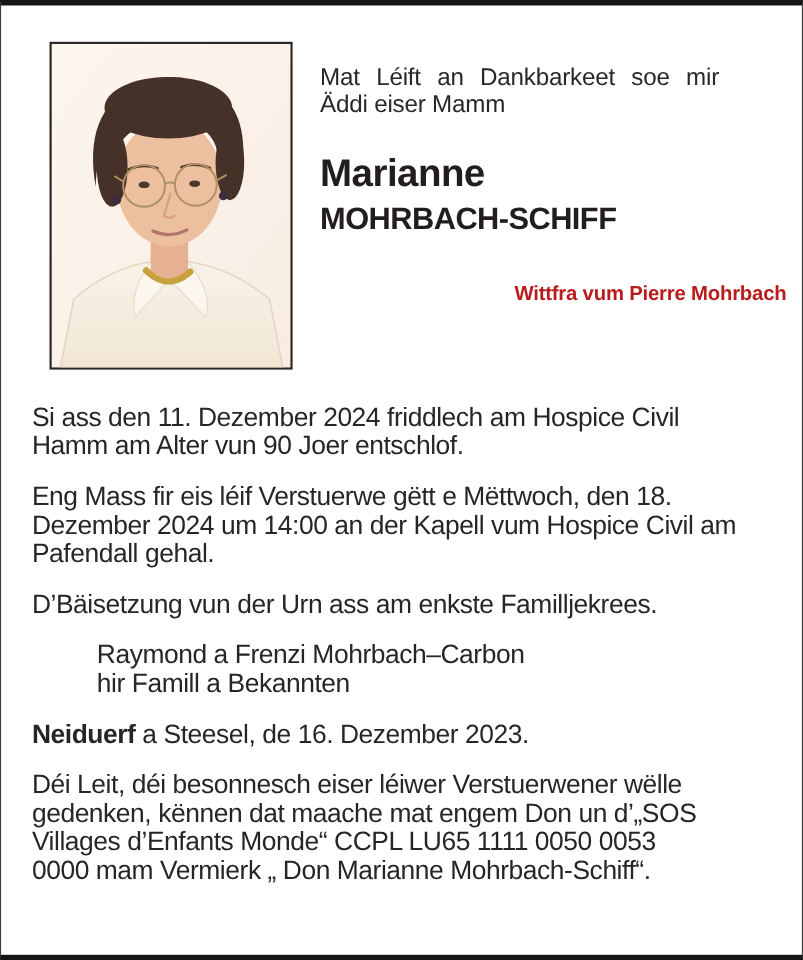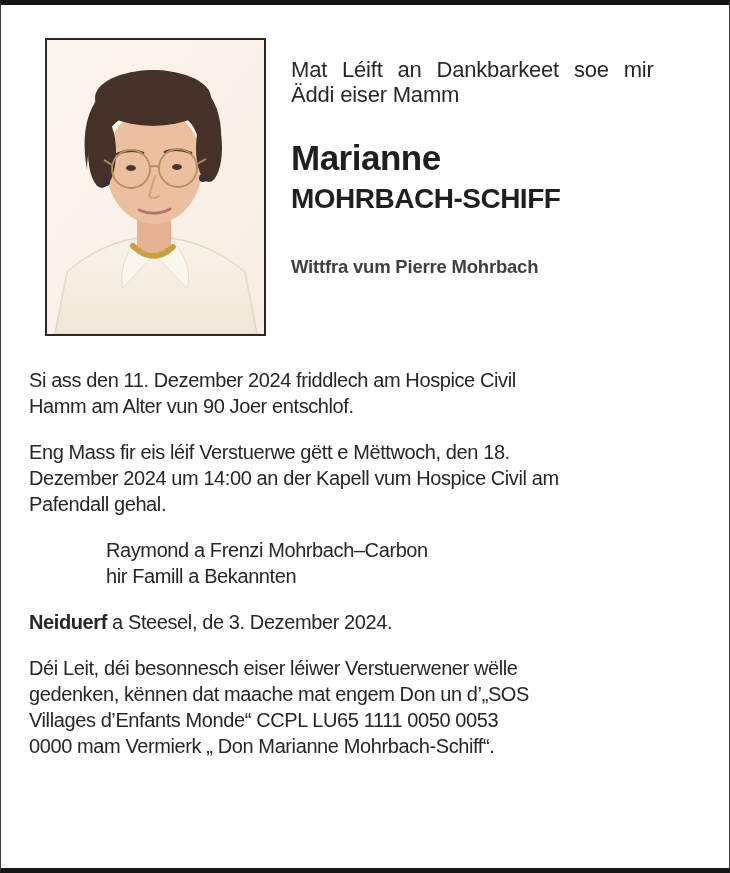"Wittfra vum Pierre Mohrbach" .subtitle { color: #404040 -> #b91c1c; text-align: left -> right }
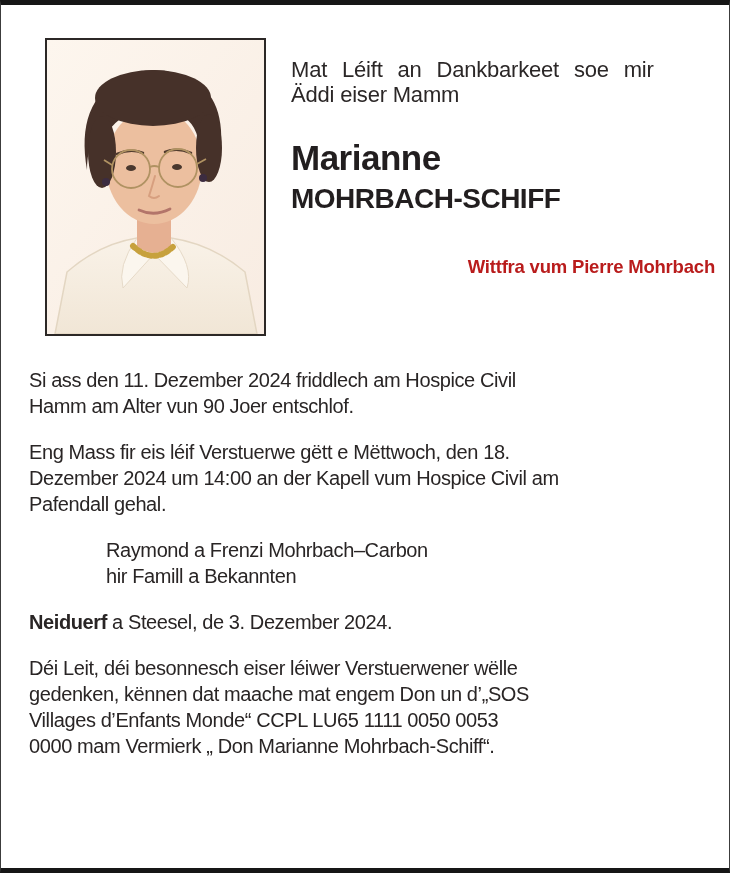"Si ass den 11. Dezember" .body-col { font-size: 20px -> 24px }
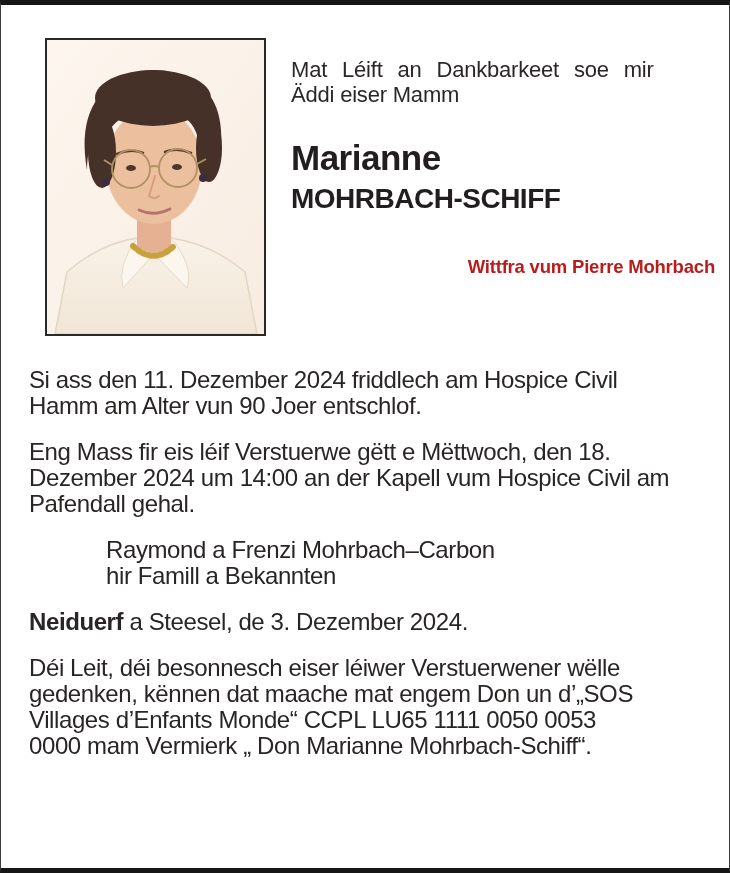"D’Bäisetzung vun der Urn ass" p.para { html: none -> <p>D’Bäisetzung vun der Urn ass am enkste Familljekrees.</p> }
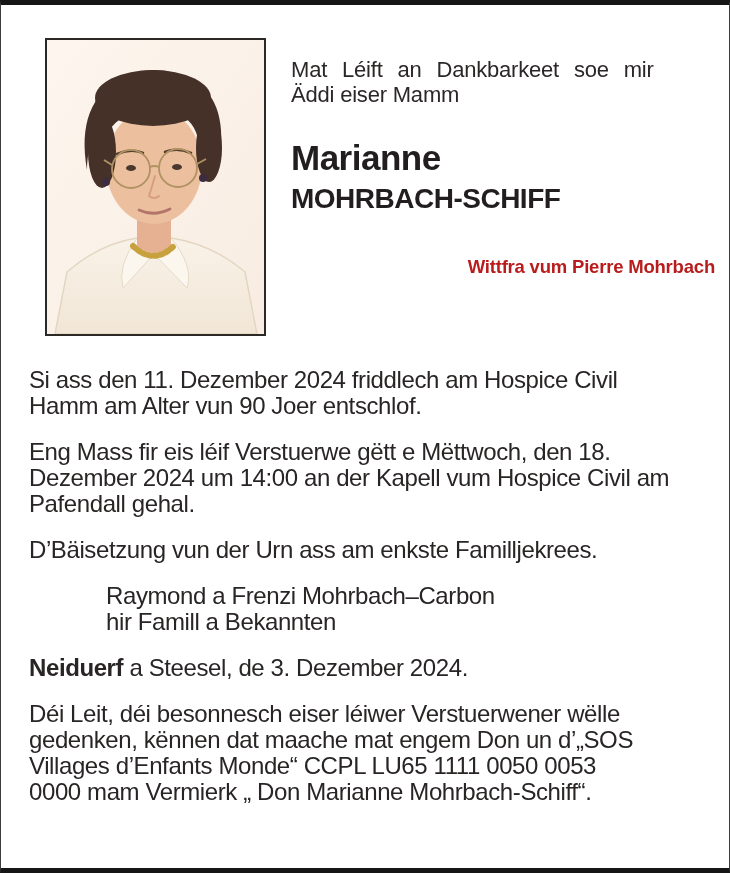"Raymond a Frenzi Mohrbach–Carbon" .para.indented { margin-left: 77px -> 59px }
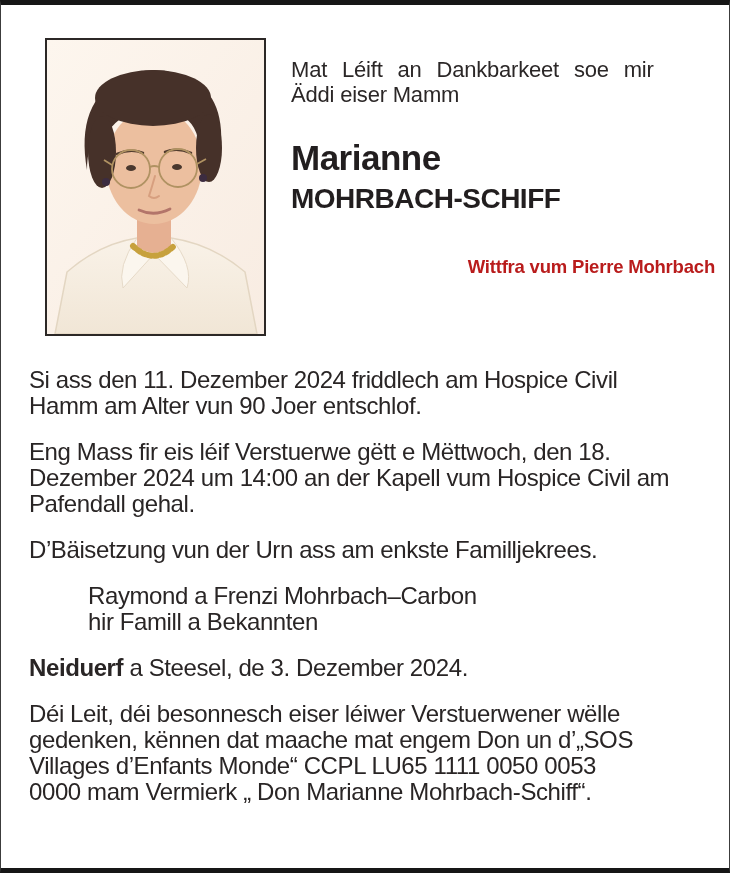"a Steesel, de 3. Dezember" span { text: 3. Dezember 2024 -> 16. Dezember 2023 }
